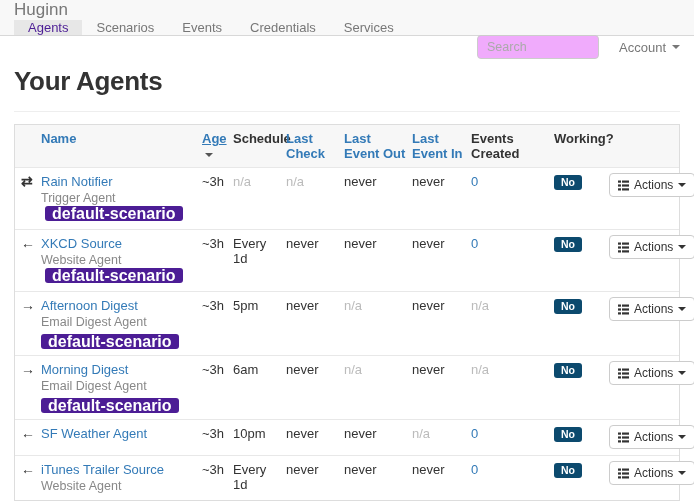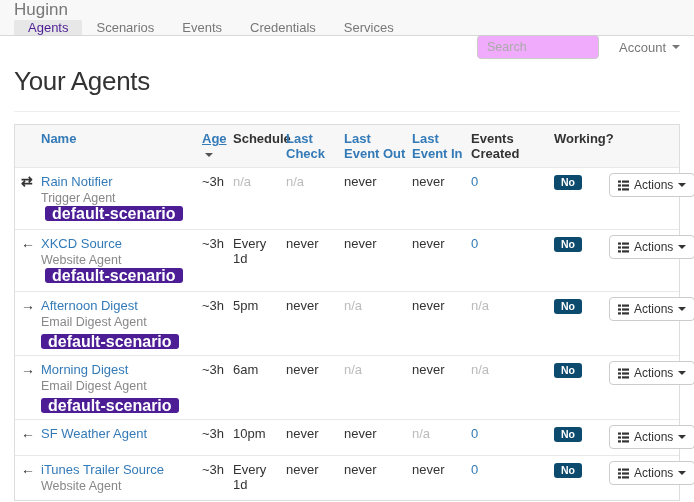"Your Agents" .page-title { font-weight: normal -> bold }
